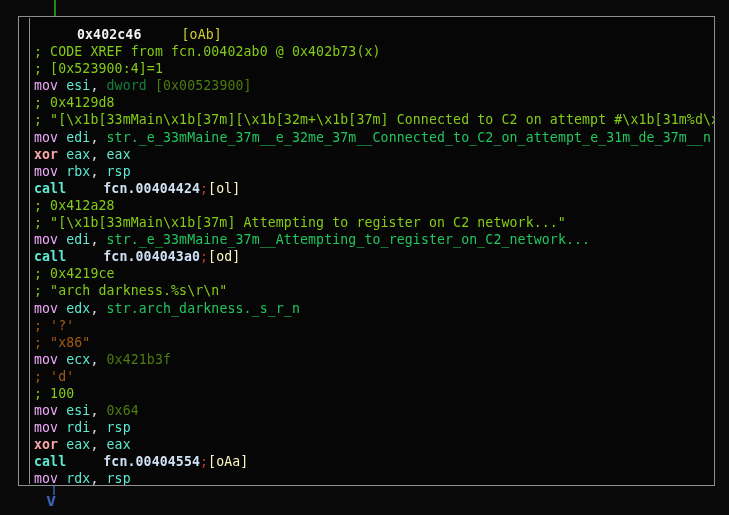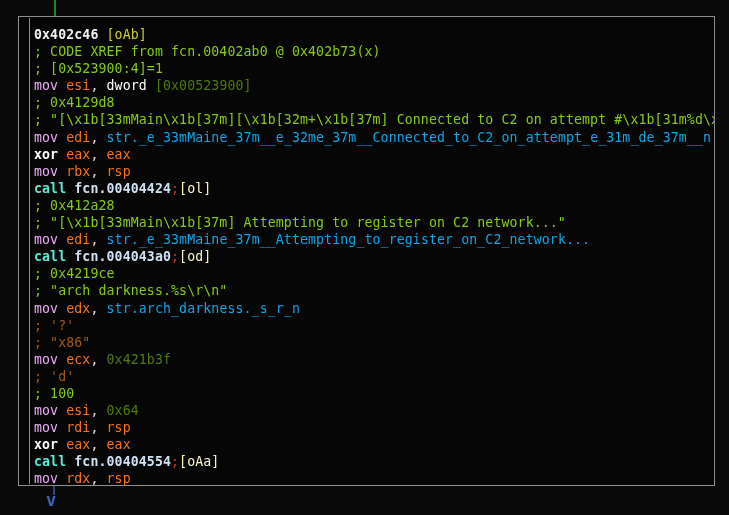"0x402c46" .t-addr { margin-left: none -> 43px }
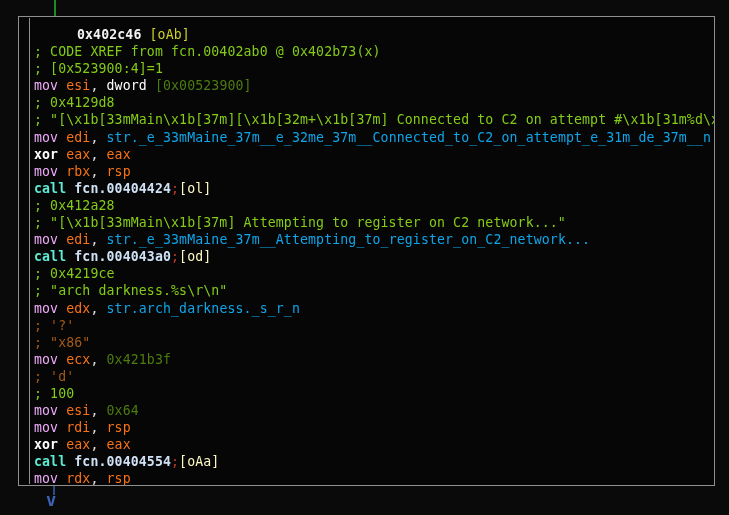"[oAb]" .t-label { margin-left: none -> 32px }
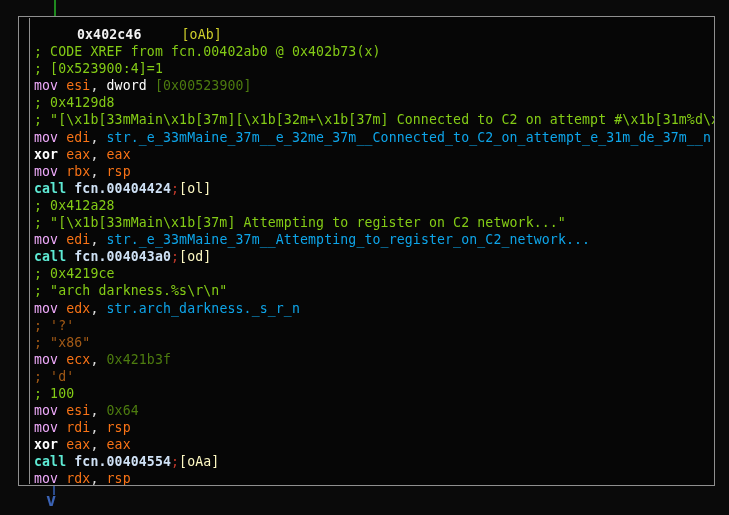"esi" .t-reg { color: #f97316 -> #5eead4 }
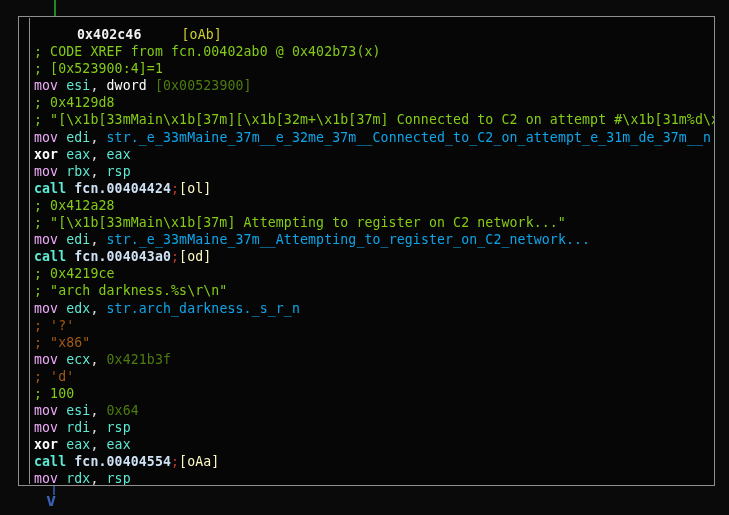"dword" .t-kw { color: #ffffff -> #15803d }
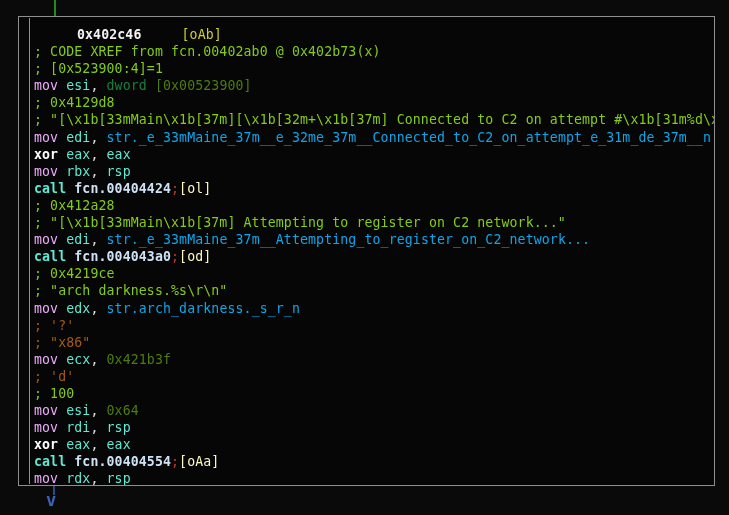"str._e_33mMaine_37m__e_32me_37m__Connect" .t-str { color: #0ea5e9 -> #22c55e }
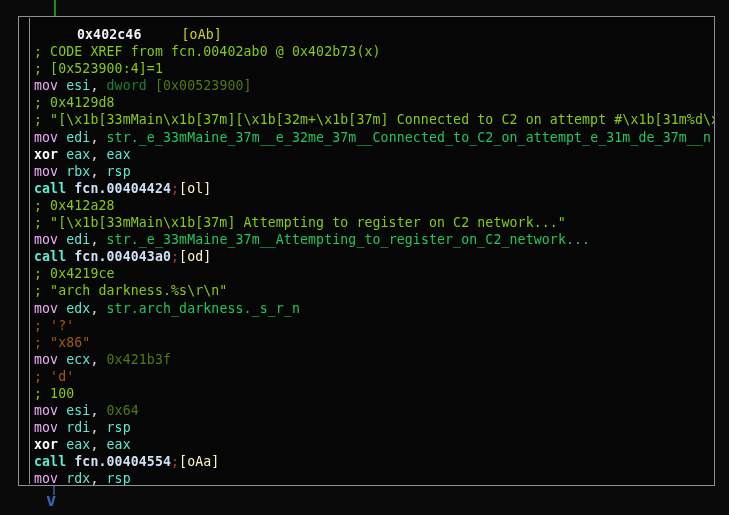"xor" .t-mn-xor { color: #ffffff -> #fca5a5 }
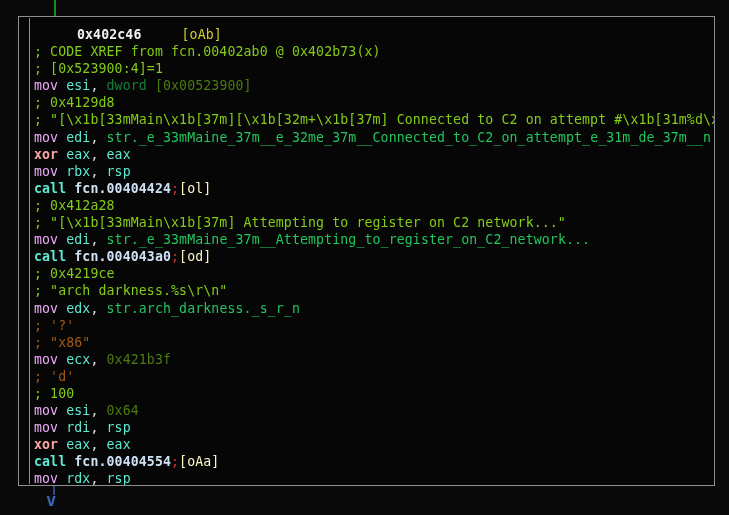"fcn.00404424" .t-fcn { margin-left: none -> 29px }
